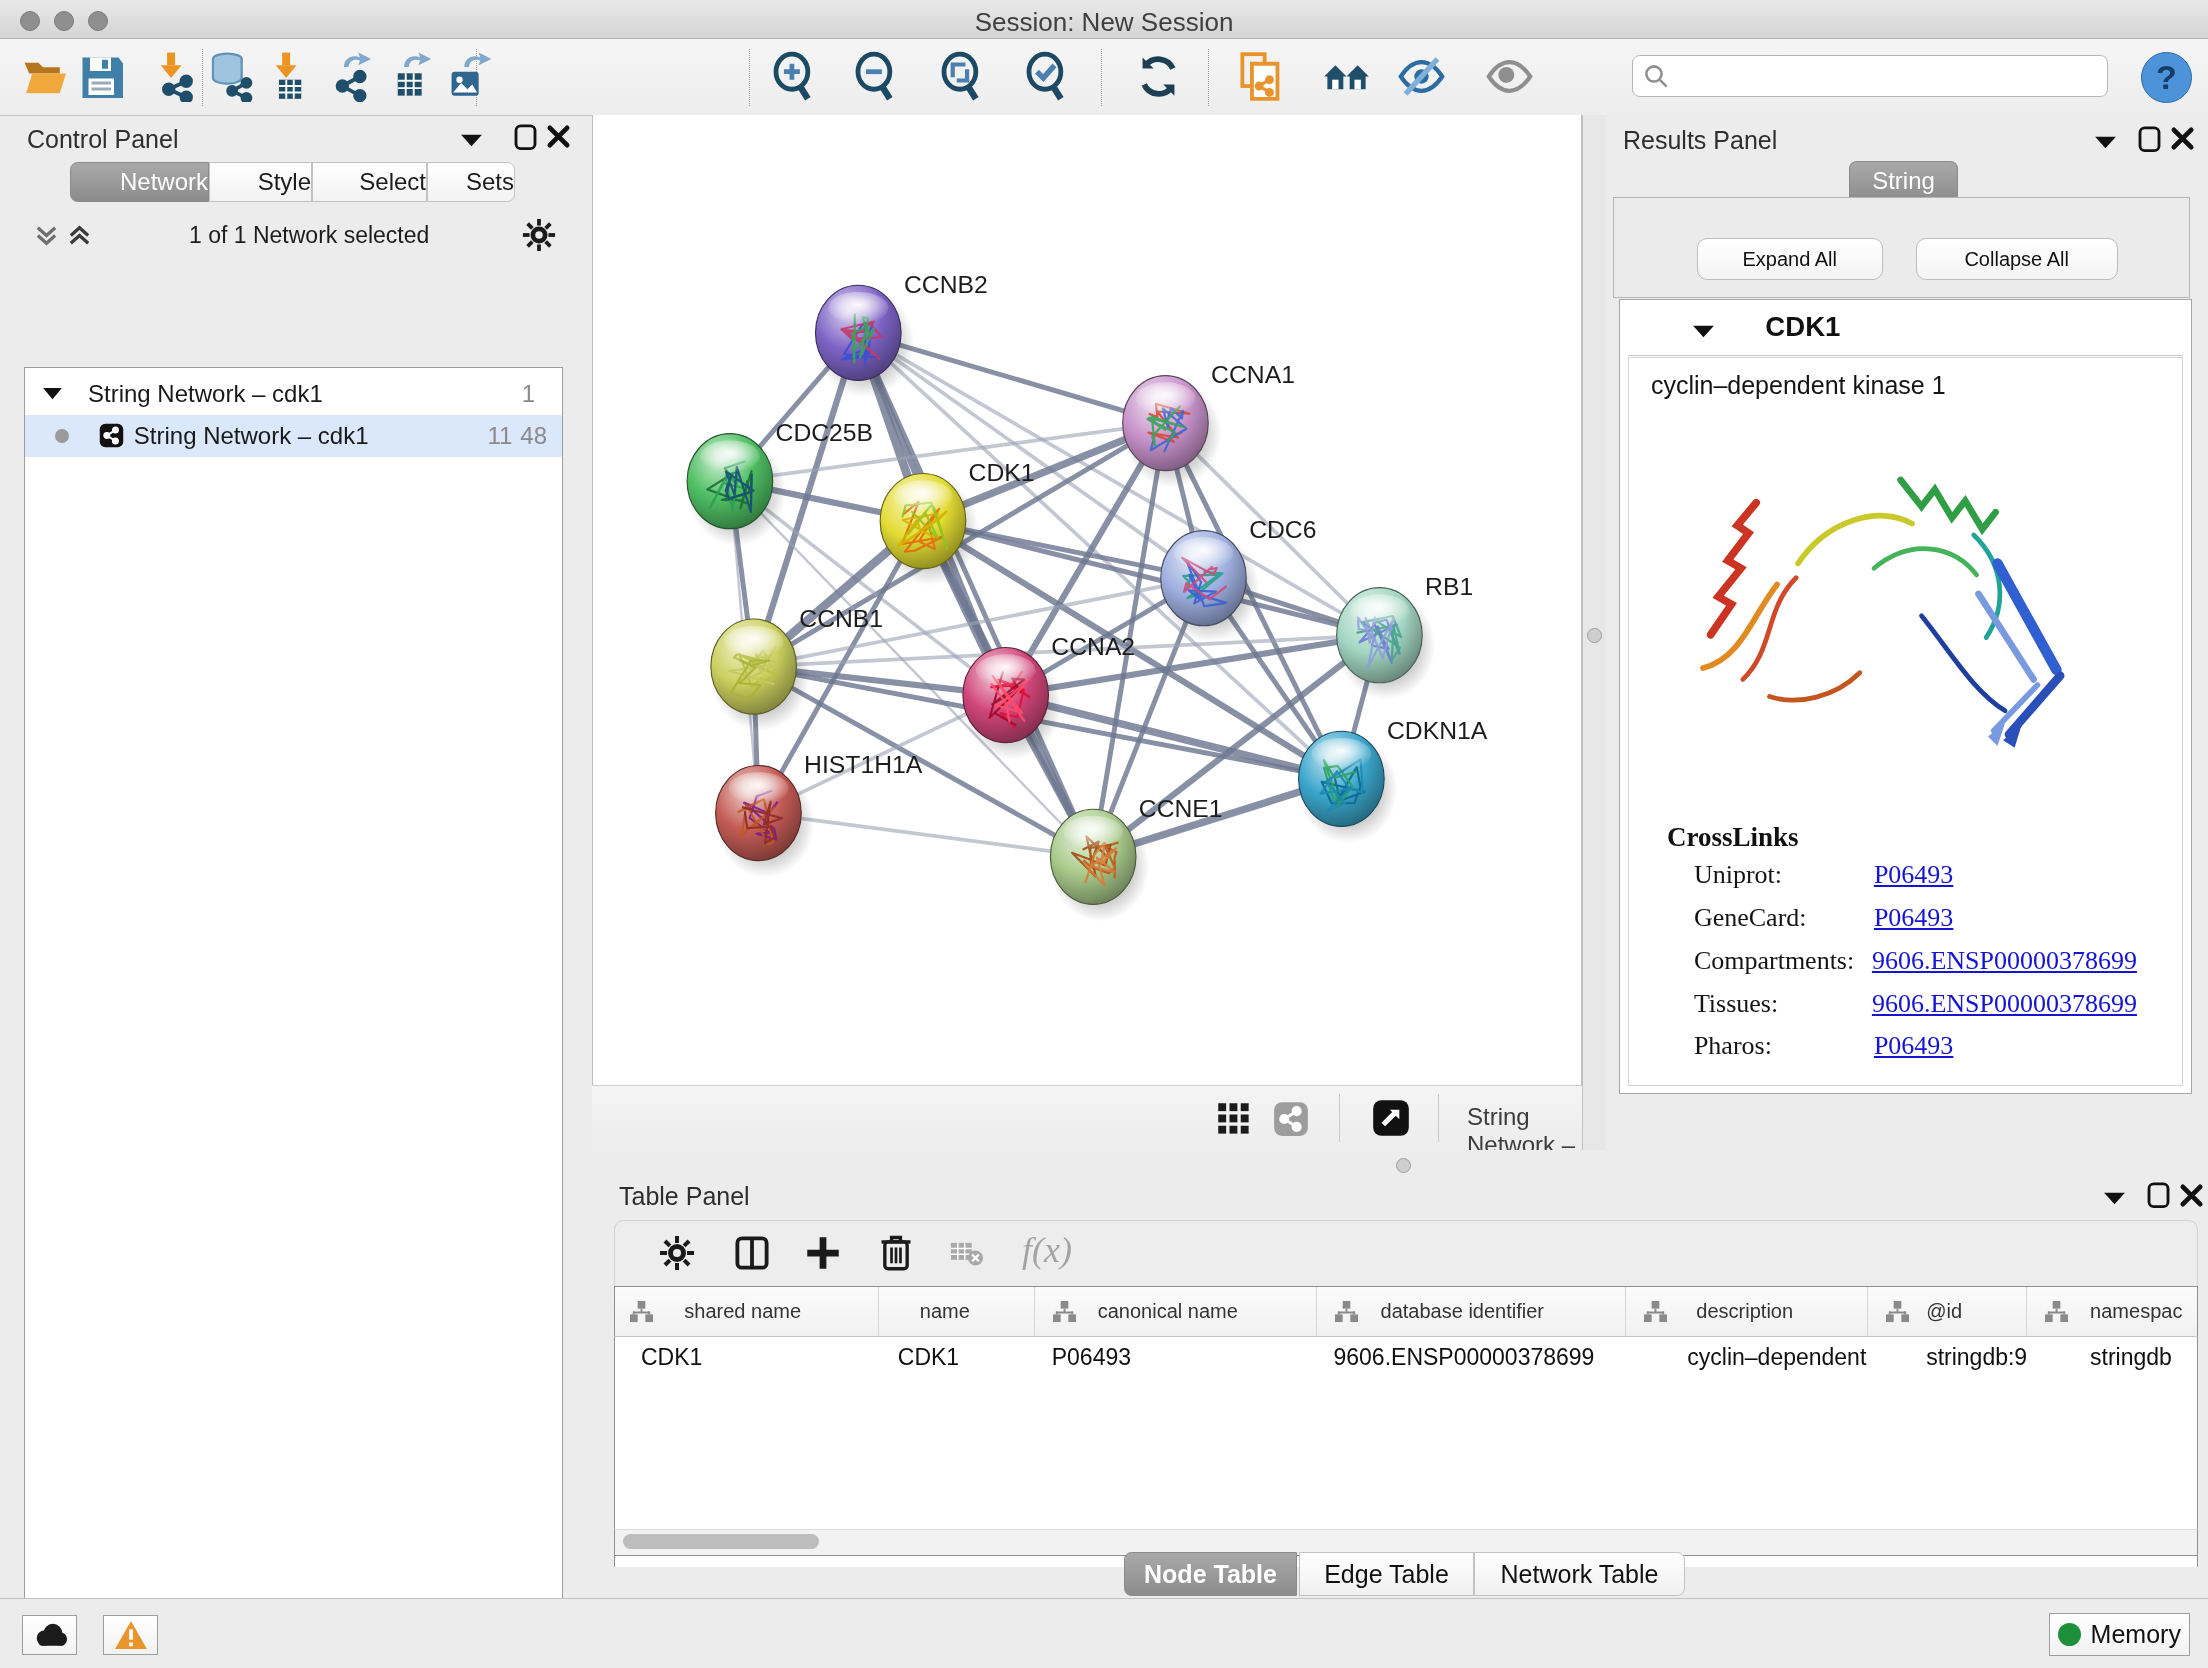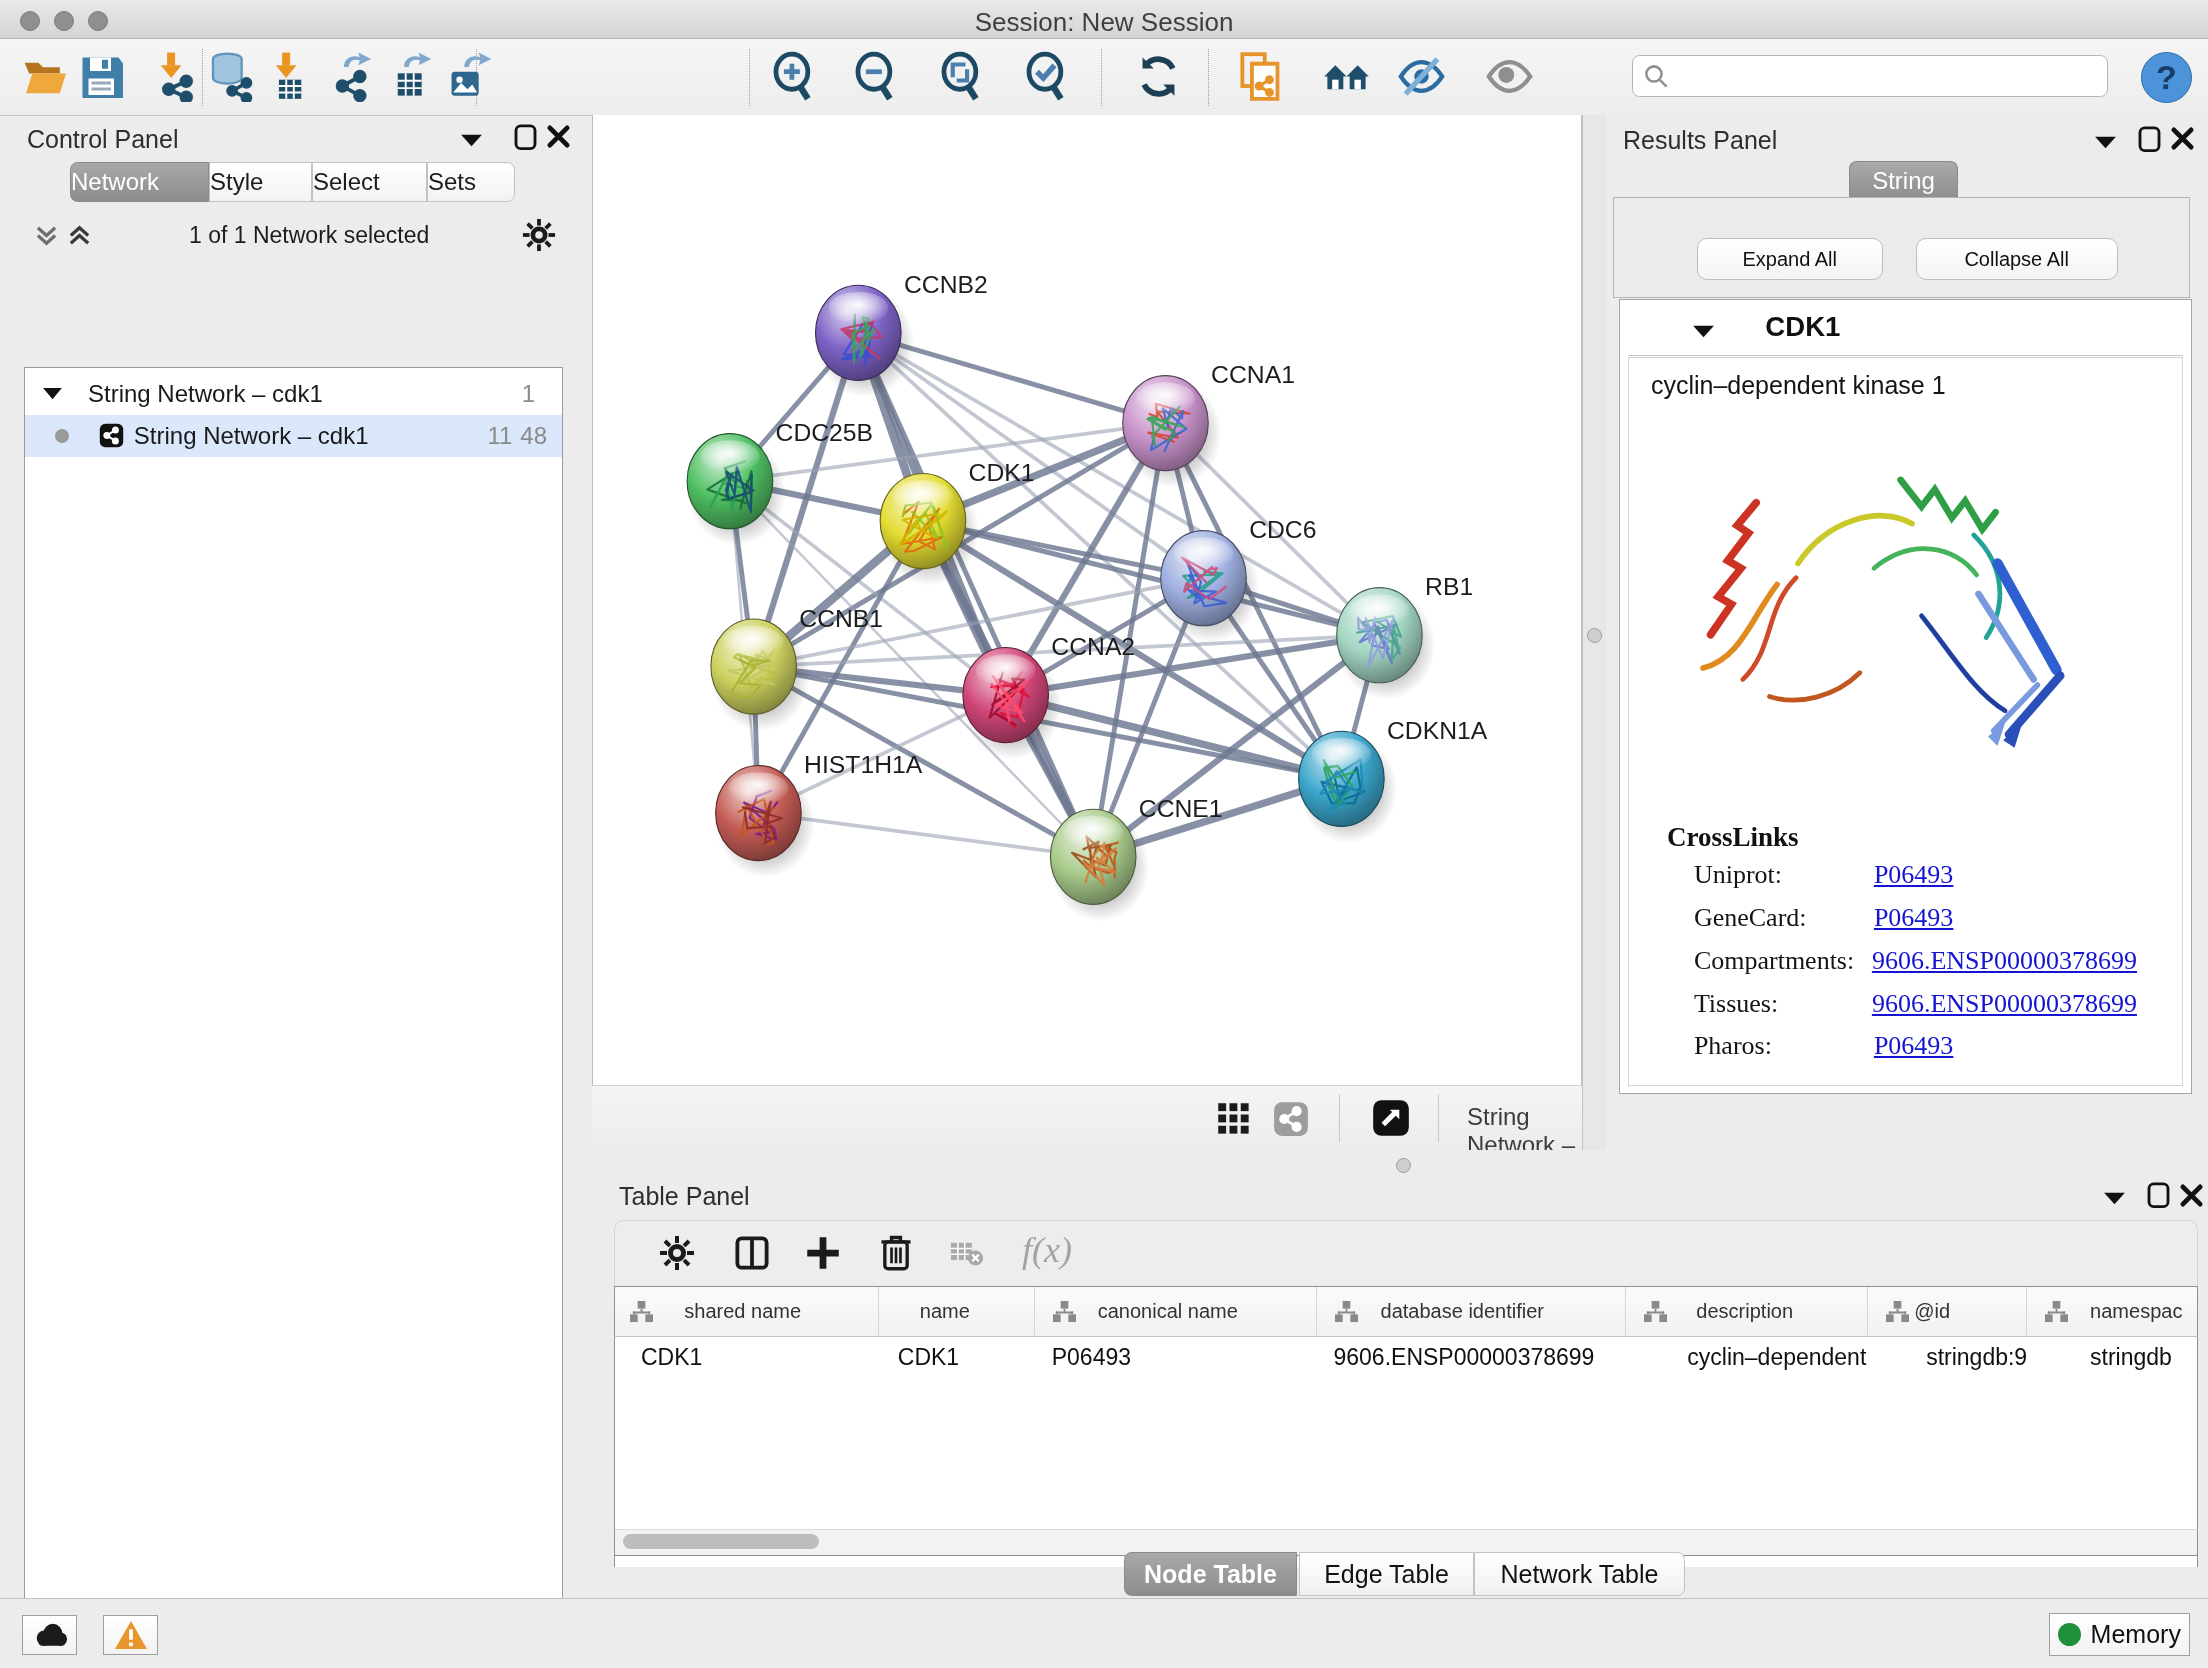"Network" .tab { justify-content: flex-start -> flex-end }
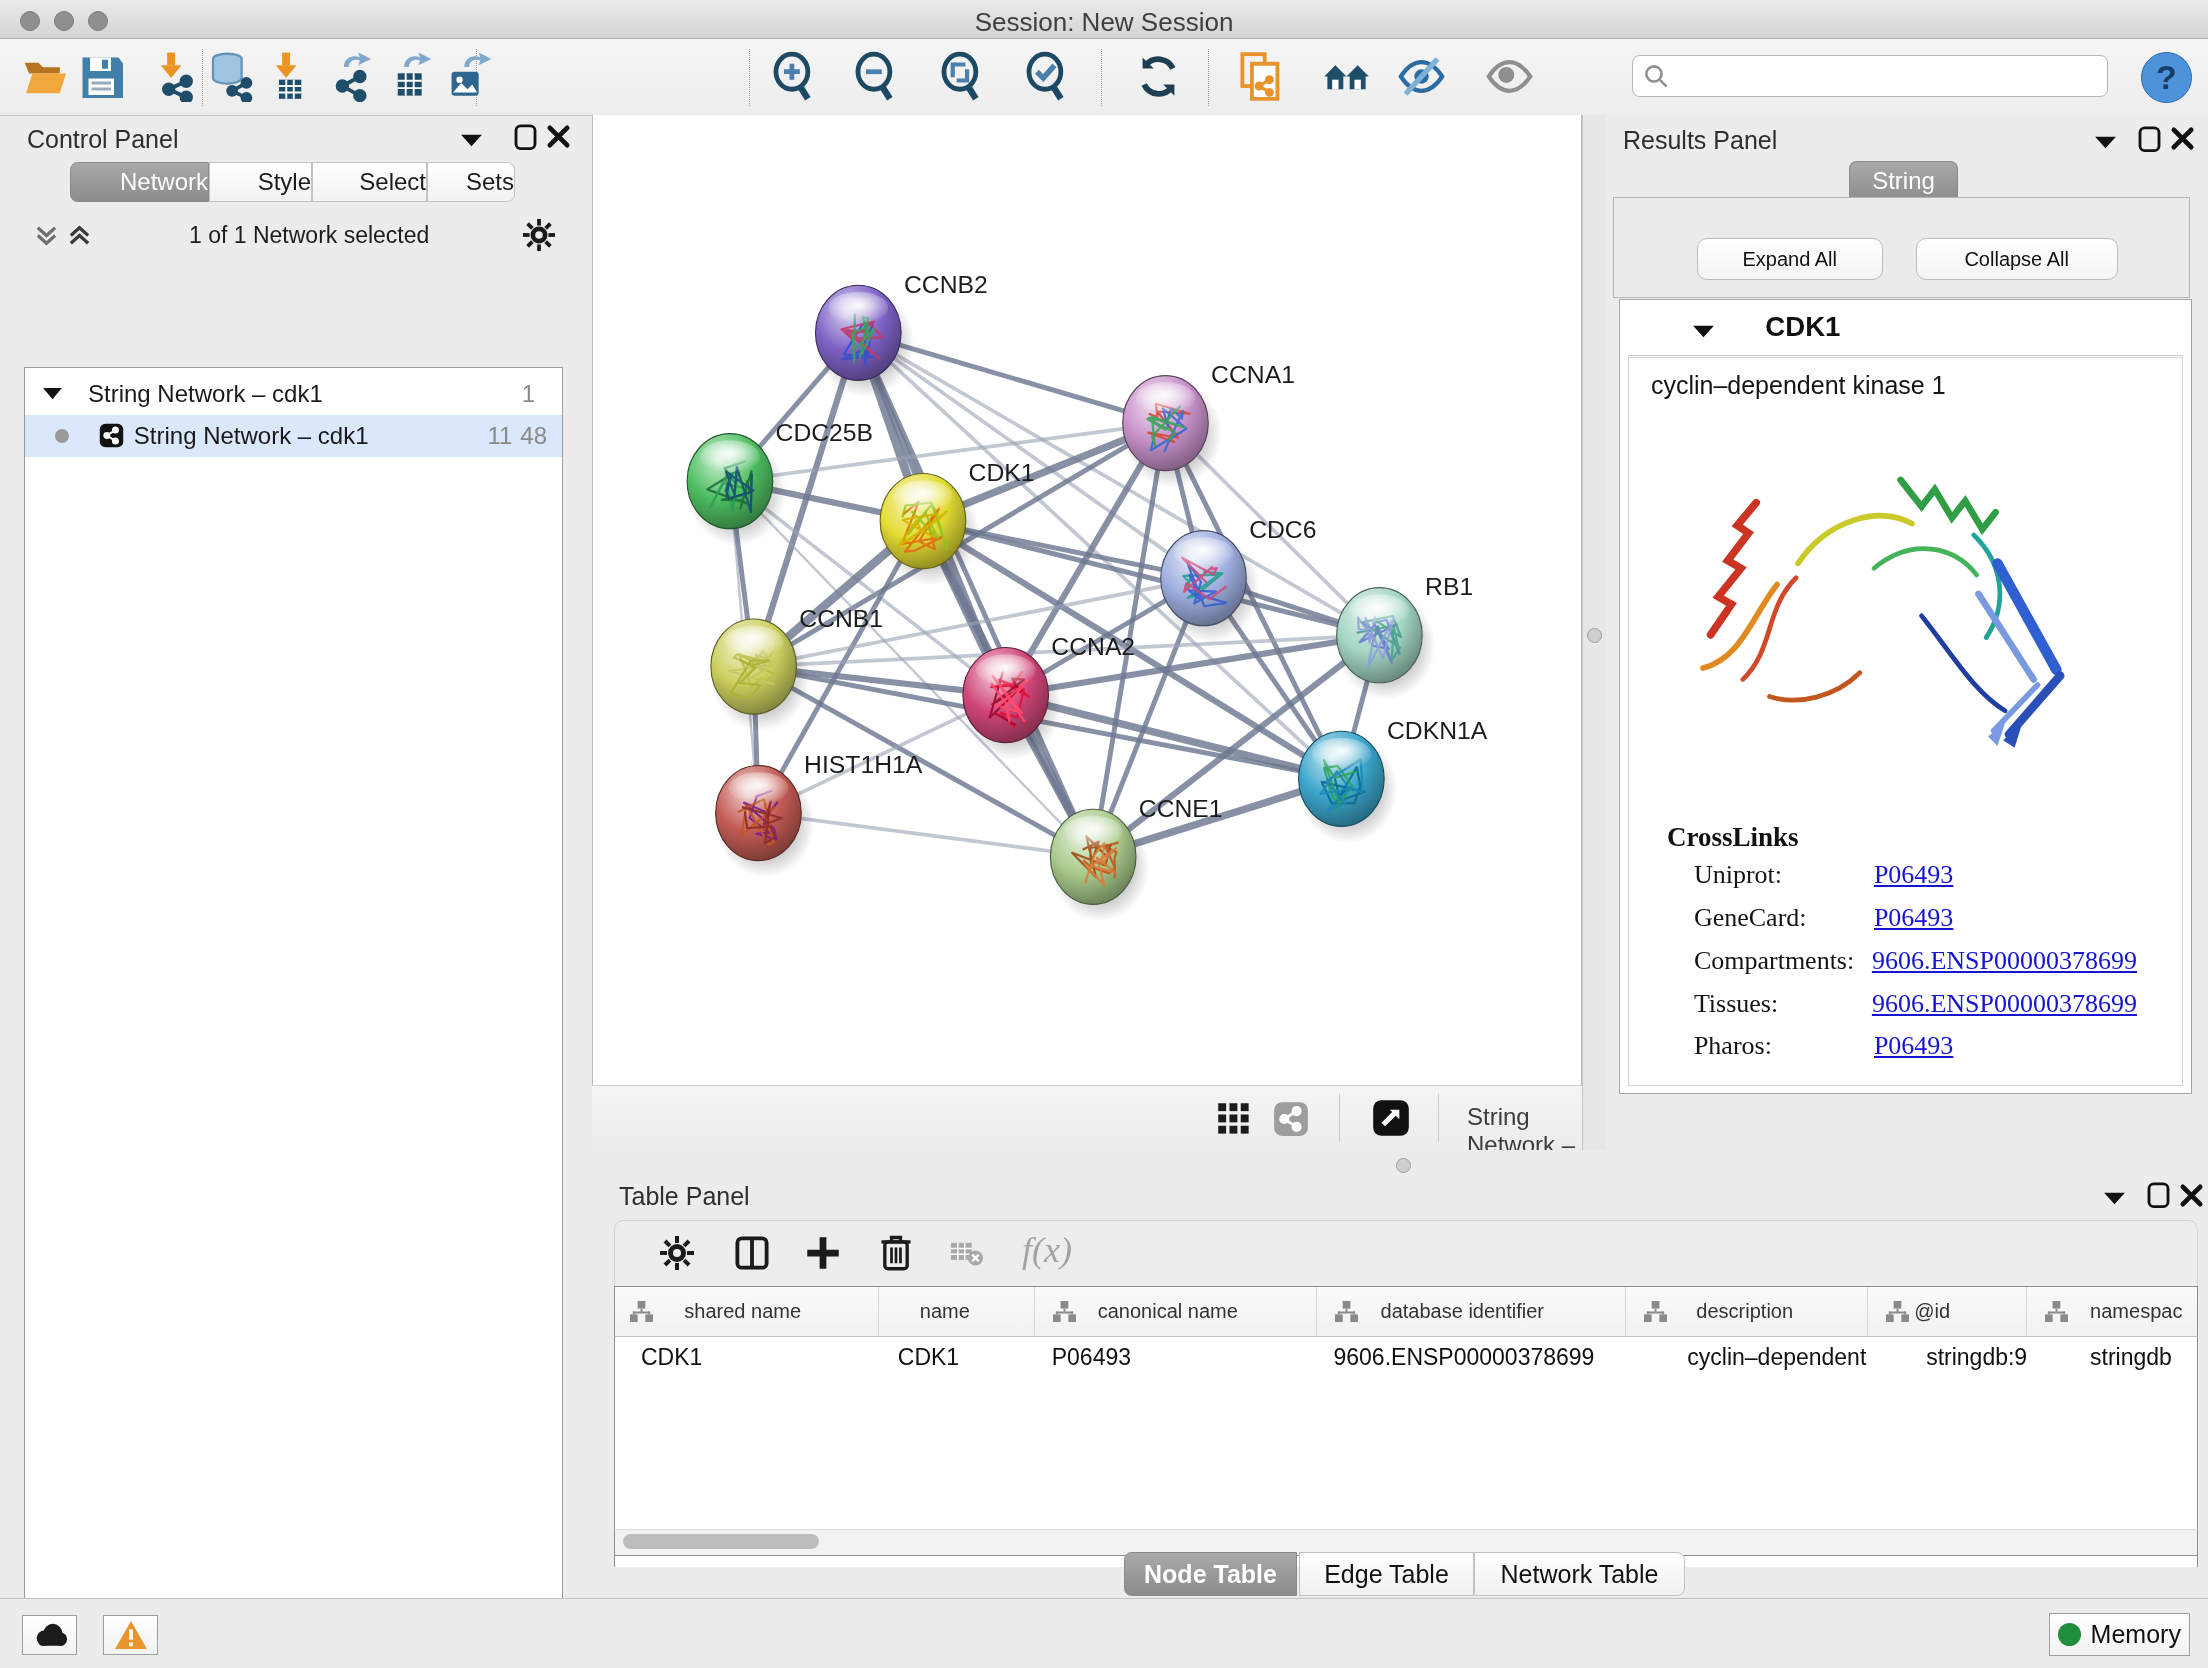"@id" span { margin-left: 4px -> 16px }
